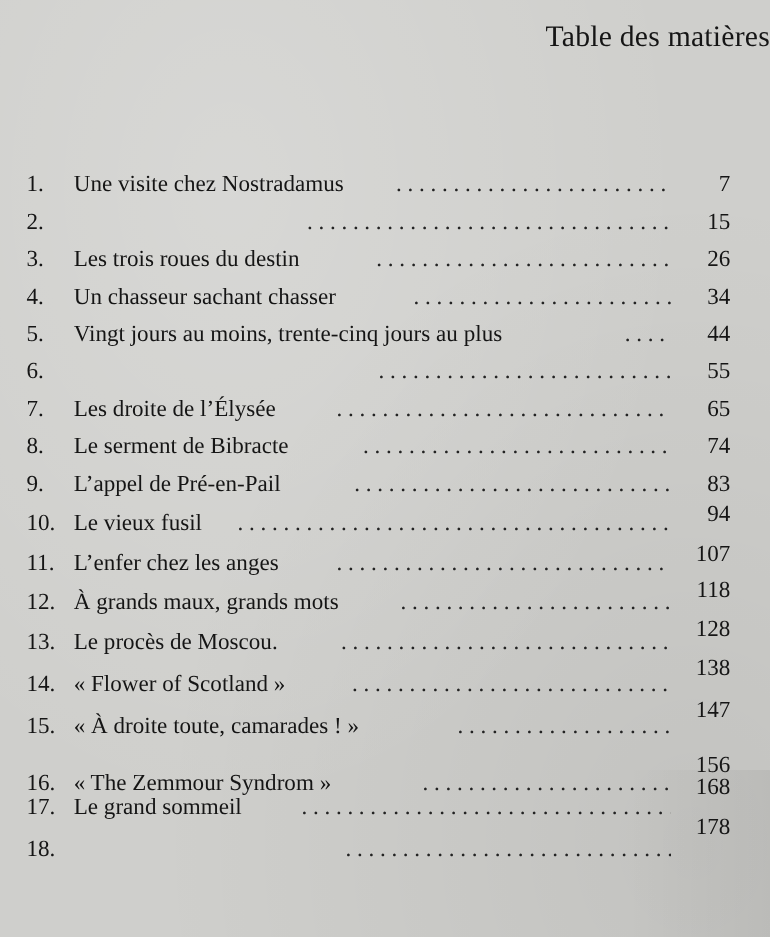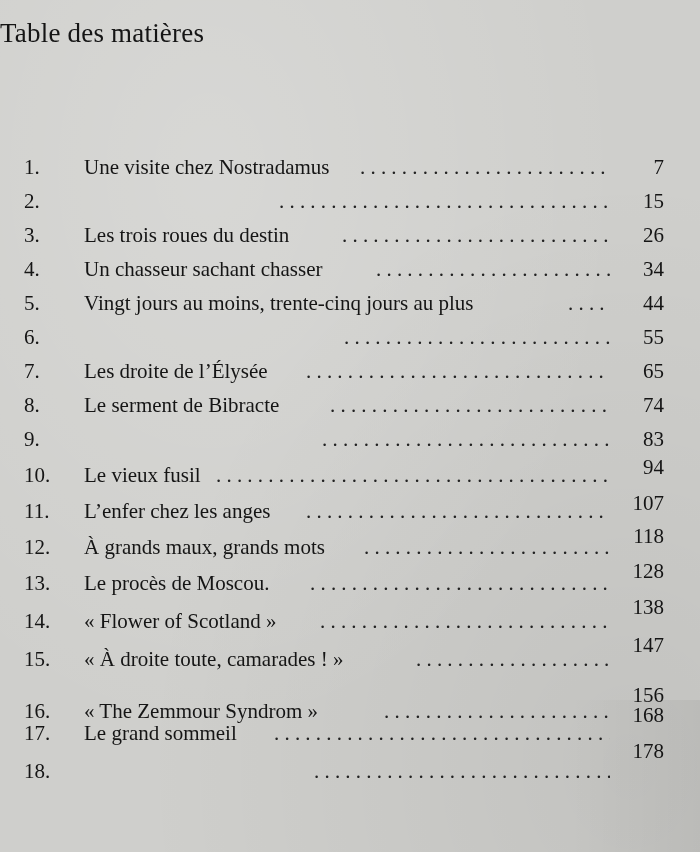"Table des matières" .title { text-align: left -> right }
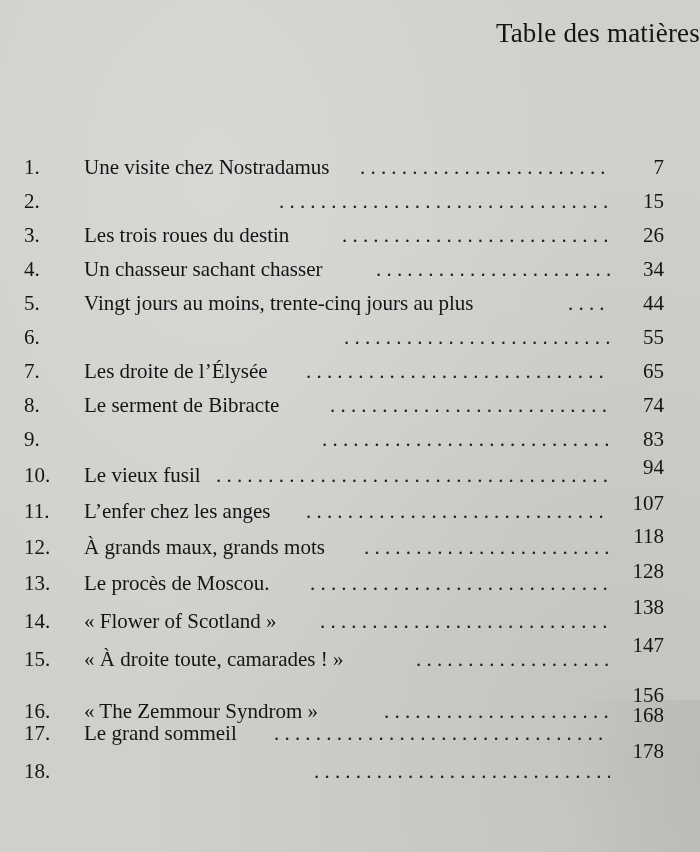"Une visite chez Nostradamus" .label { margin-left: 17px -> none }
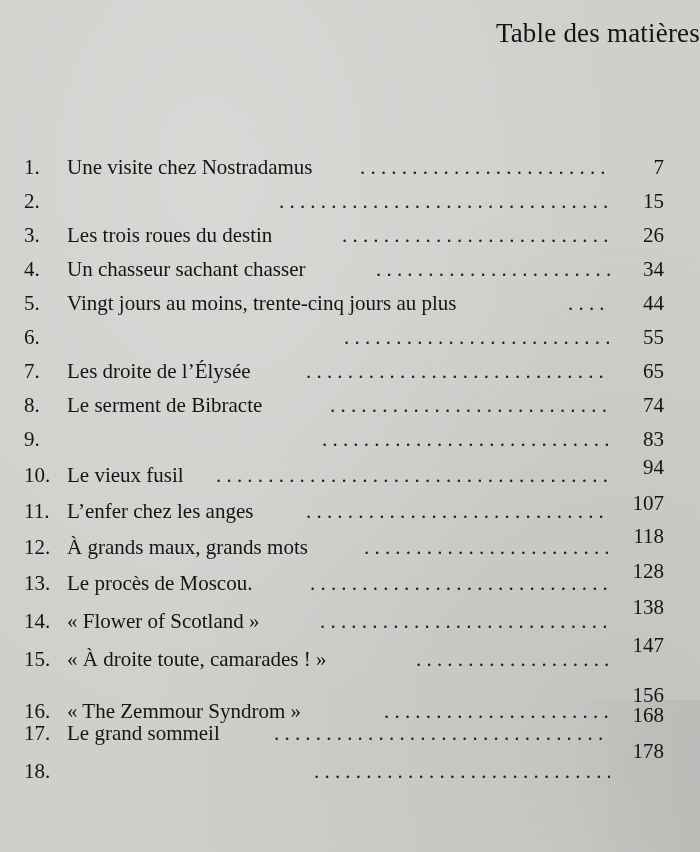"L’appel de Pré-en-Pail" span.label { html: none -> <span>L’appel de Pré-en-Pail</span> }
